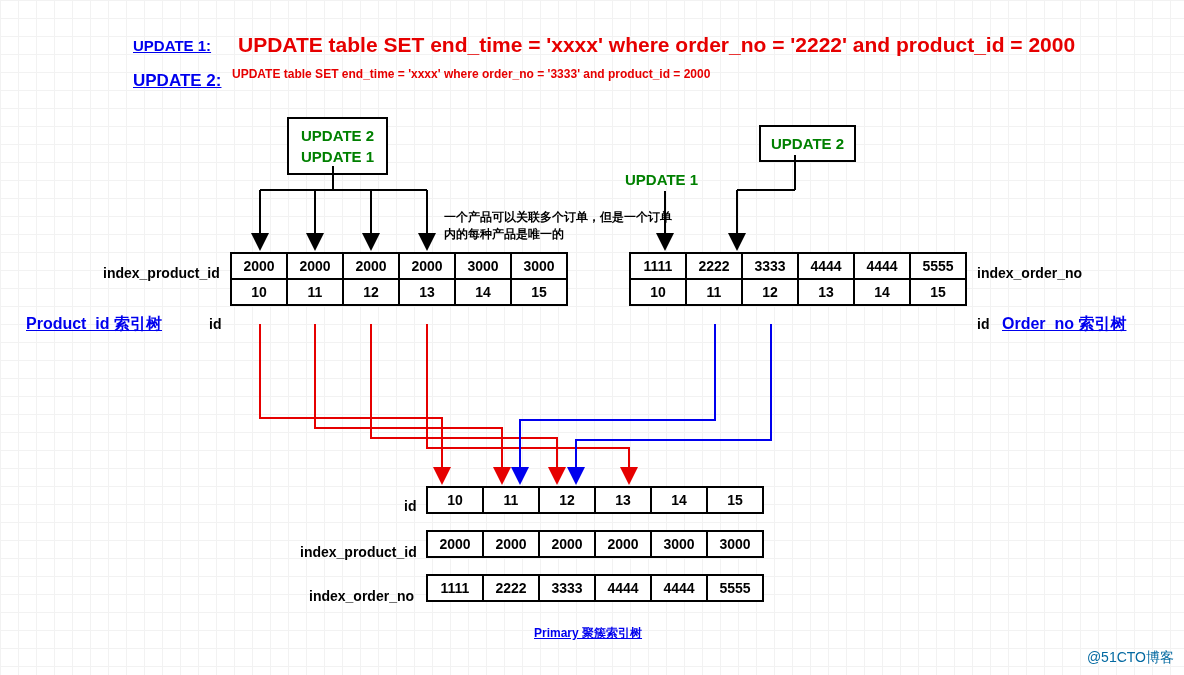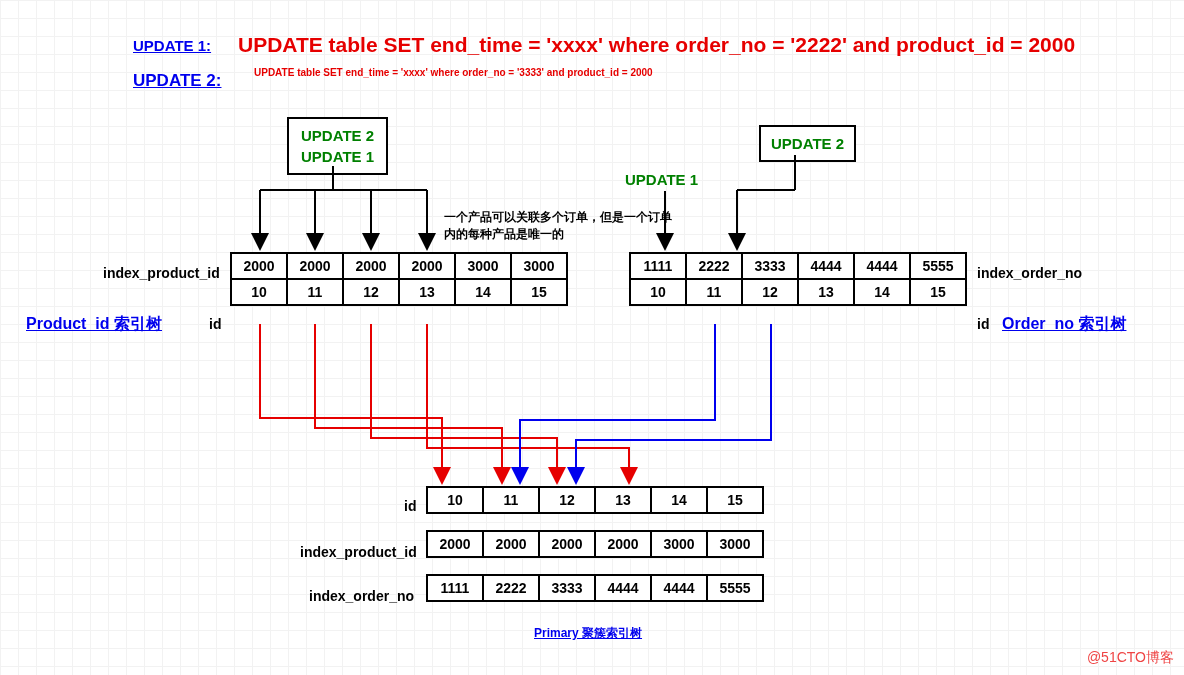"UPDATE table SET end_time = 'xxxx' where order_no = '3333'" div.abs { font-size: 10px -> 12px; left: 254px -> 232px }
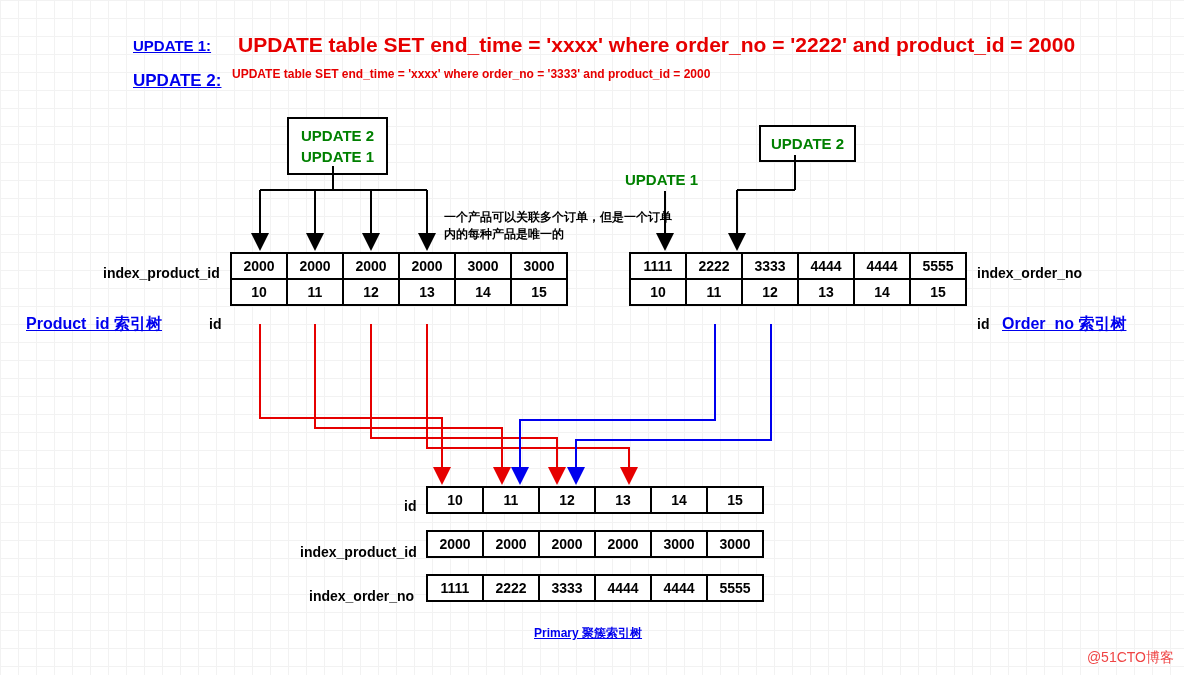"@51CTO博客" .watermark { color: #ef4444 -> #0369a1 }
